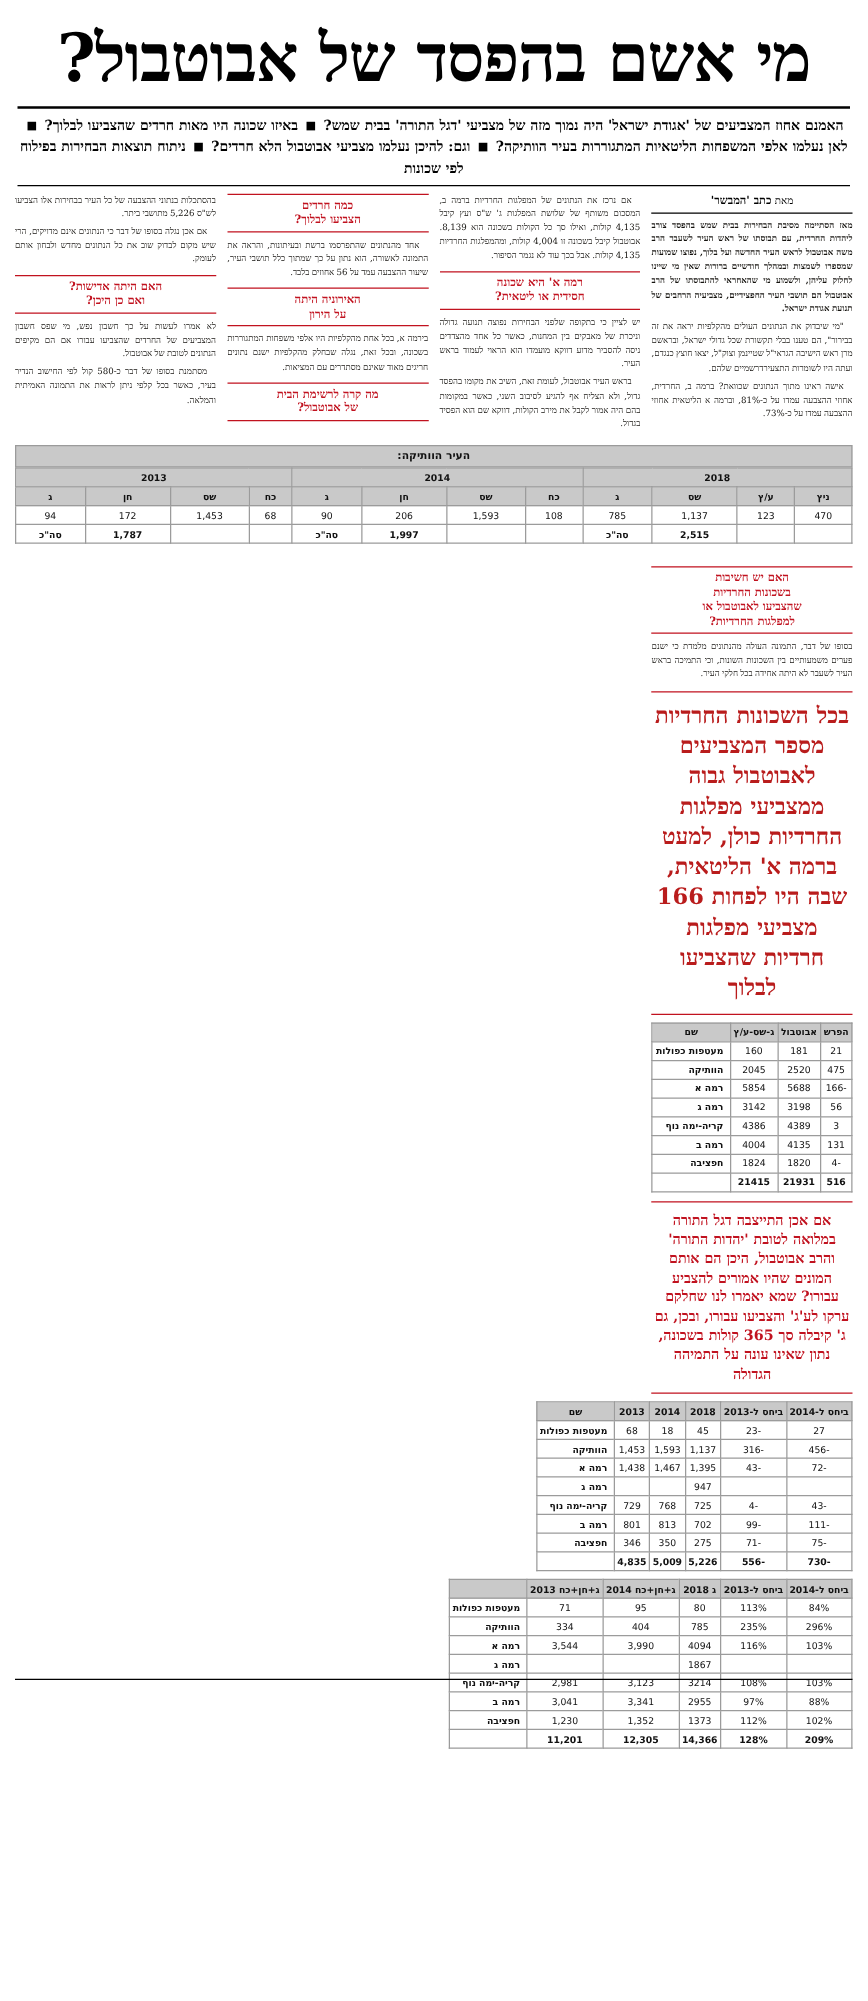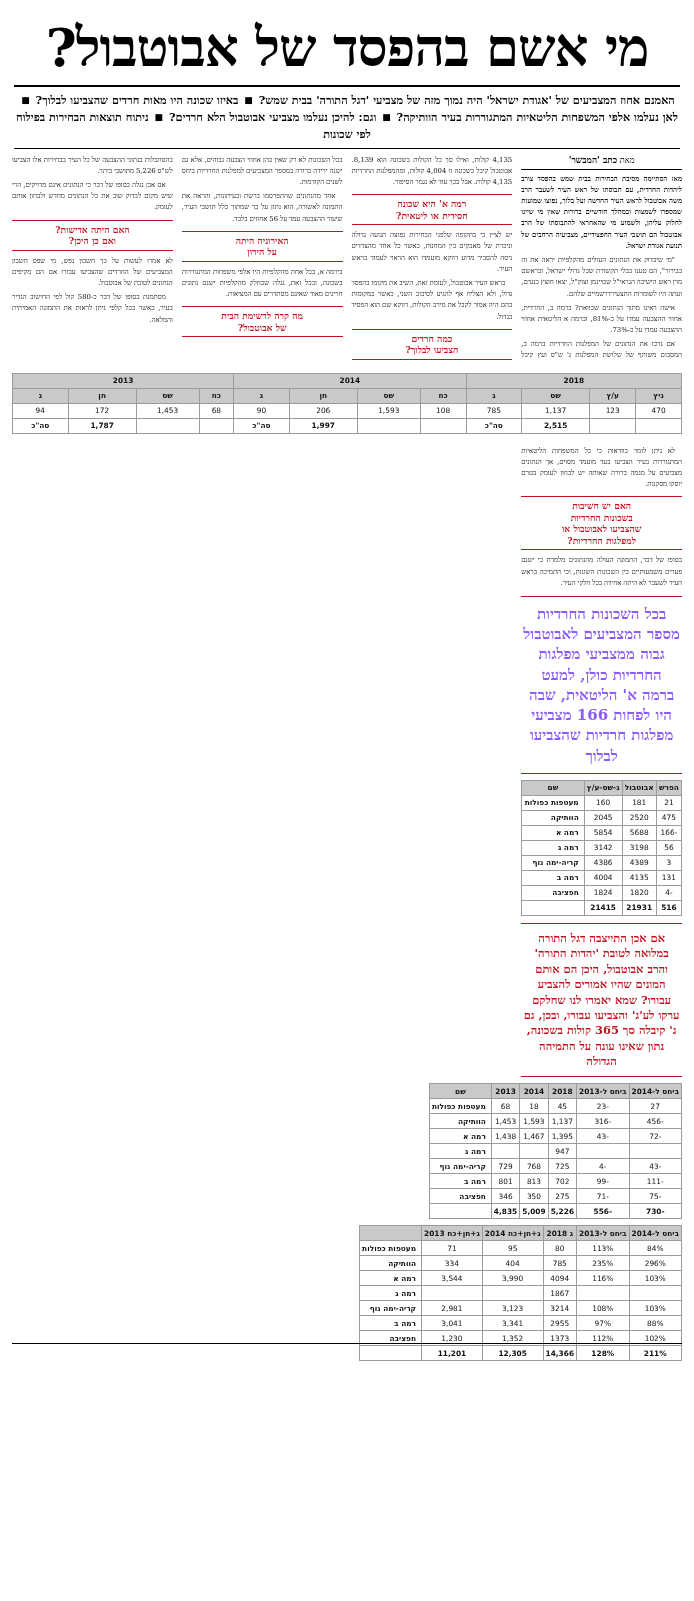"בכל השכונות לא רק שאין" p.t { html: <p>בכל השכונות לא רק שאין בהן אחוזי הצבעה גבוהים, אלא גם ישנה ירידה ברורה במספר המצביעים למפלגות החרדיות ביחס לשנים הקודמות.</p> -> none }
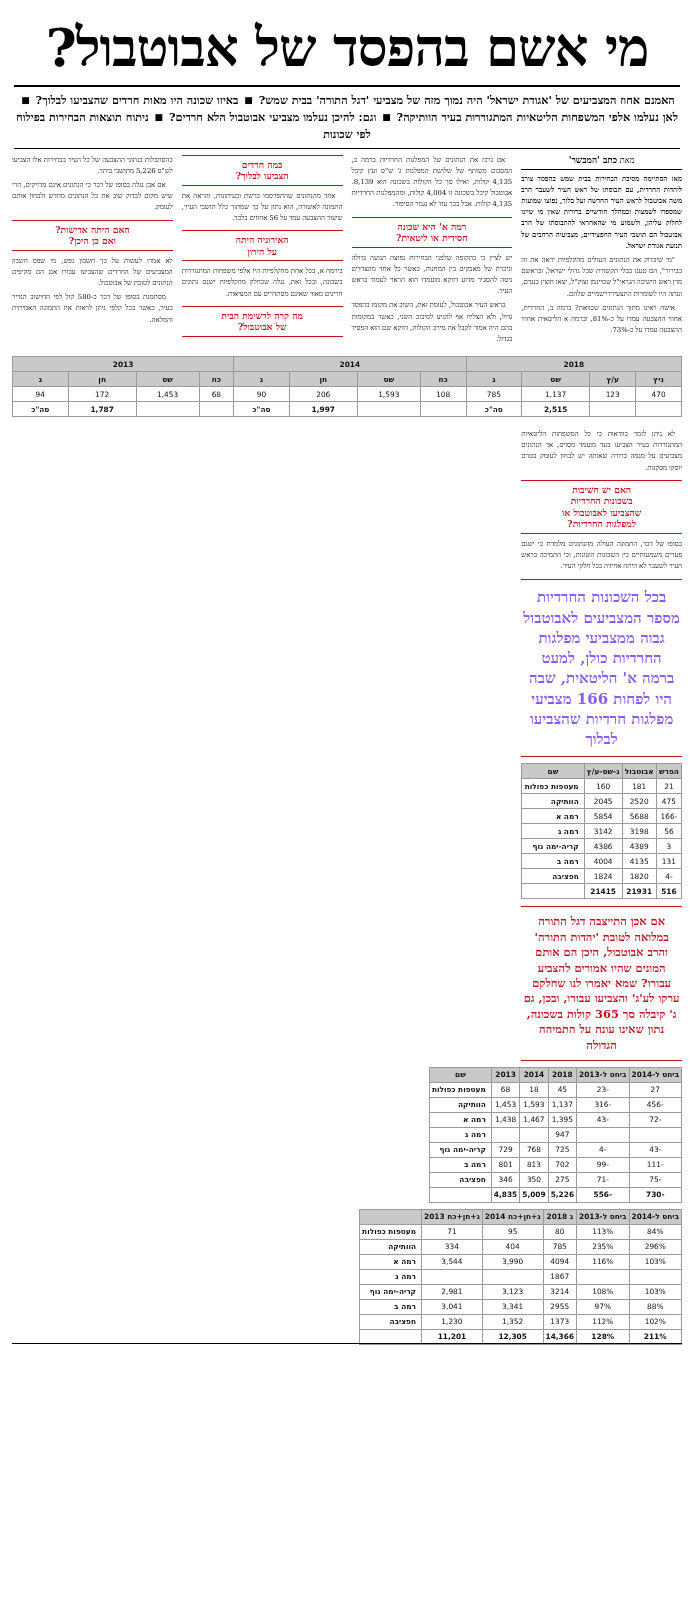"העיר הוותיקה:" caption { html: none -> <caption>העיר הוותיקה:</caption> }
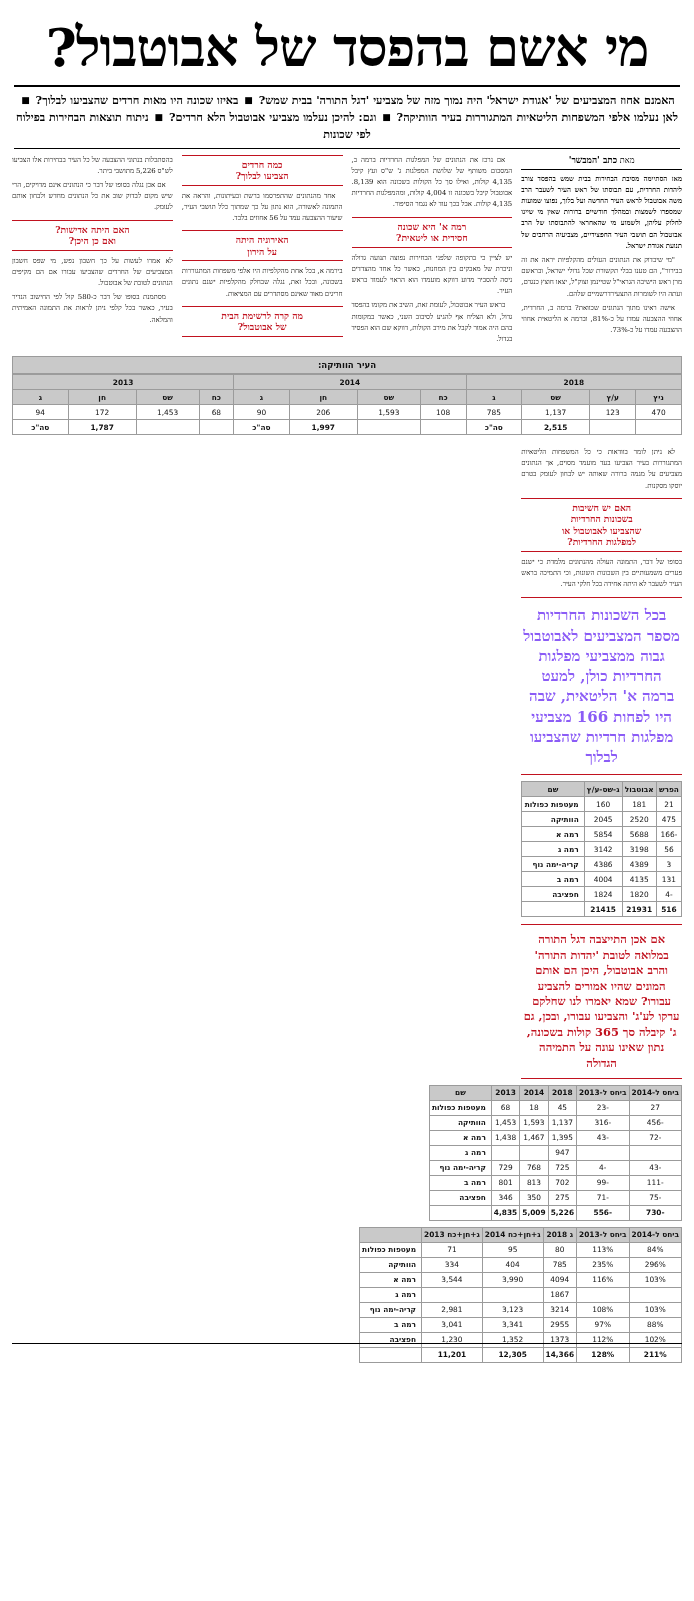"לא ניתן לומר בוודאות כי" p.t { html: <p>לא ניתן לומר בוודאות כי כל המשפחות הליטאיות המתגוררות בעיר הצביעו בעד מועמד מסוים, אך הנתונים מצביעים על מגמה ברורה שאותה יש לבחון לעומק בטרם יוסקו מסקנות.</p> -> none }
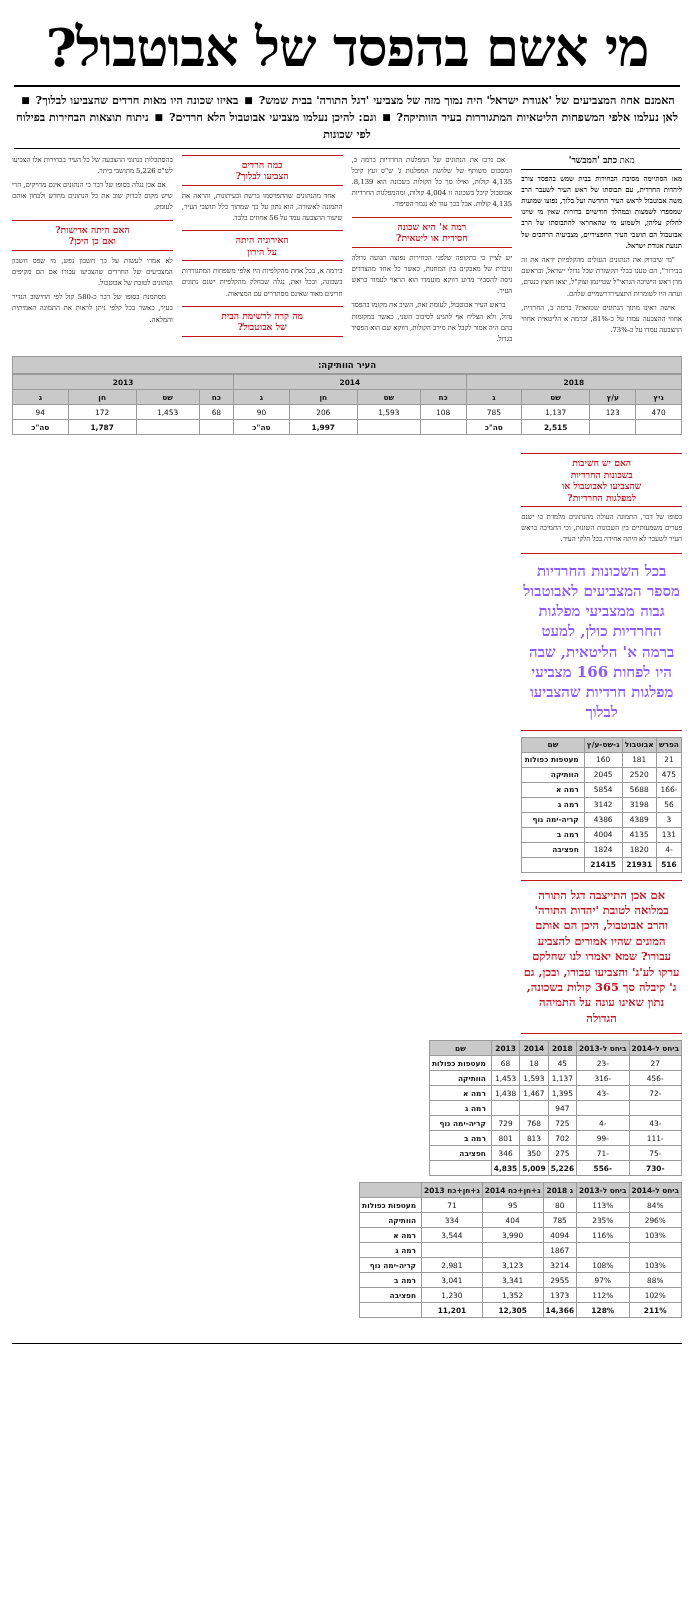"בכל השכונות החרדיות מספר המצביעים" .pull { color: #8b5cf6 -> #b91c1c; font-size: 15px -> 18px }
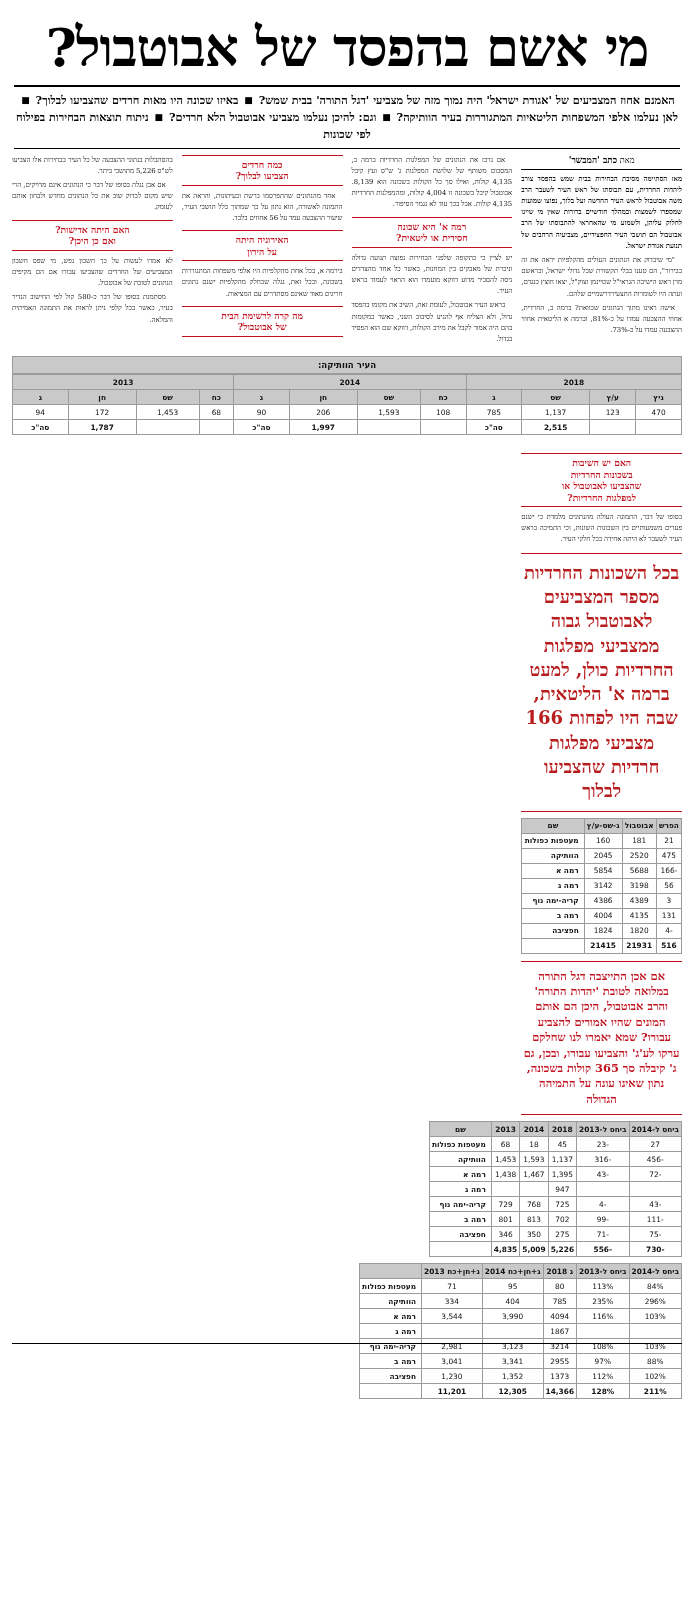"211%" td { text: 211% -> 209% }
